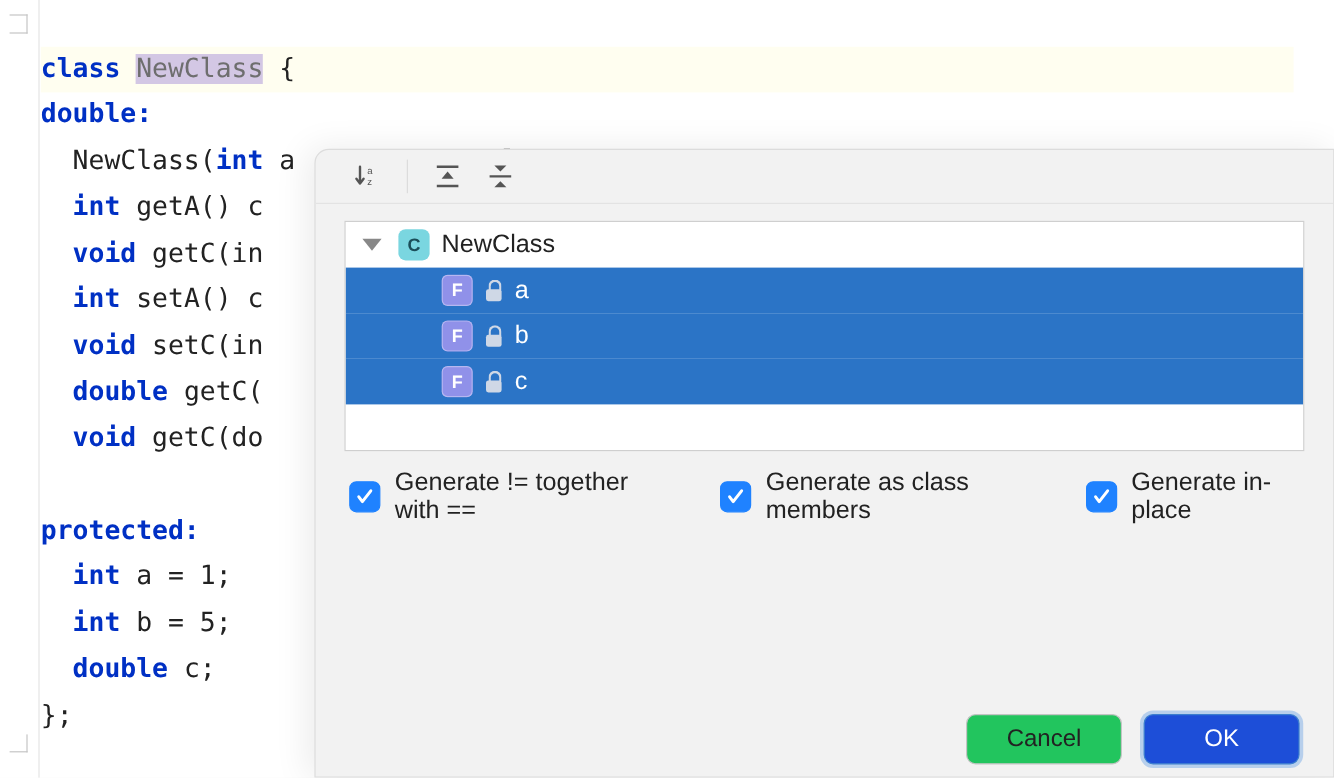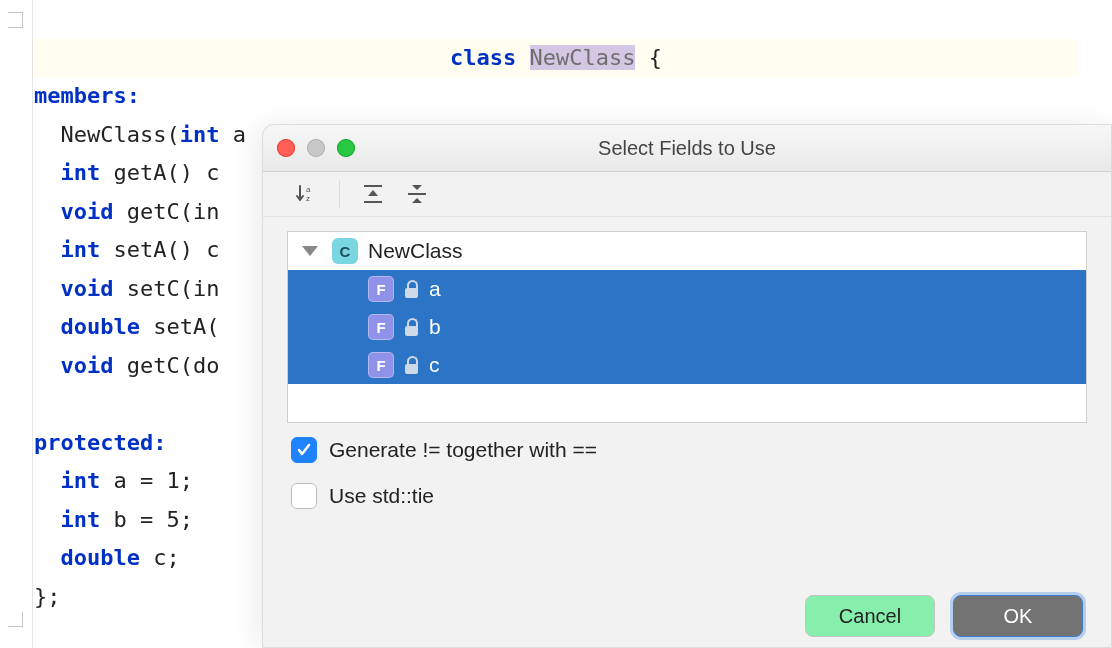"class NewClass {" .line.hl { text-align: center -> none }
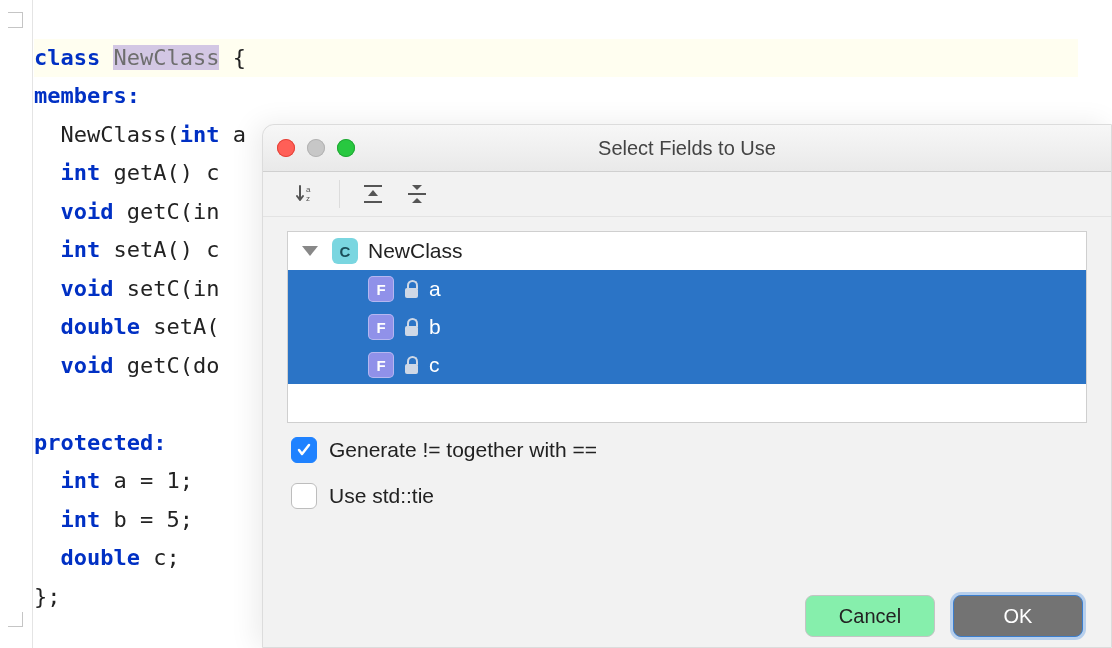"members:" span.kw { text: members -> double }
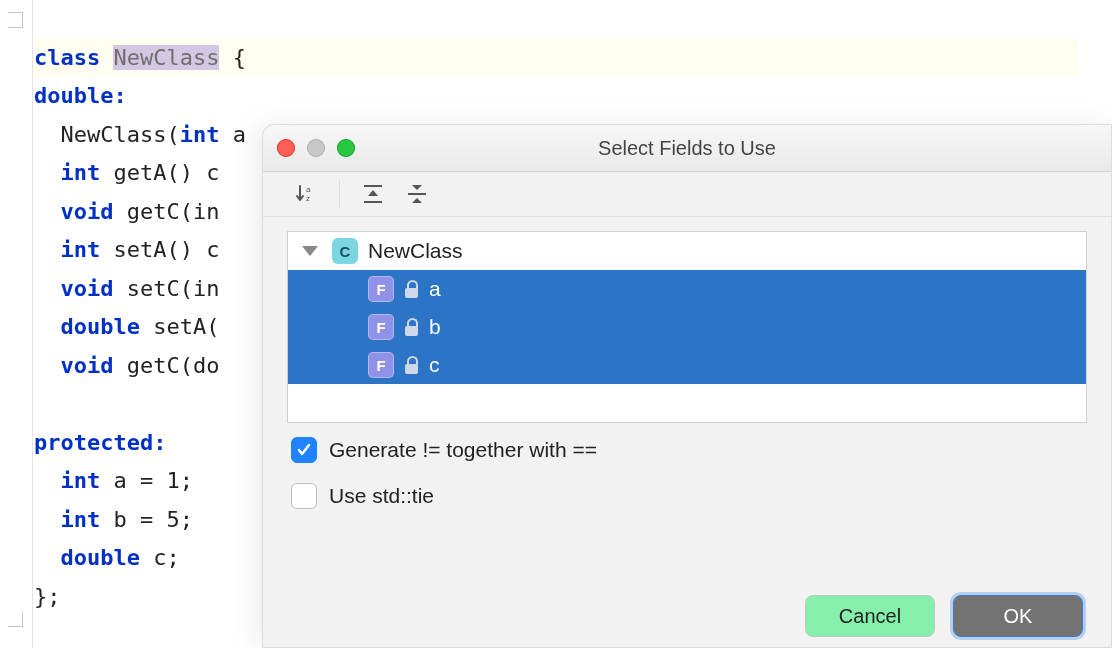"Select Fields to Use" div.titlebar { html: <div> <div> <div></div> <div></div> <div></div> </div> <div>Select Fields to Use</div> </div> -> none }
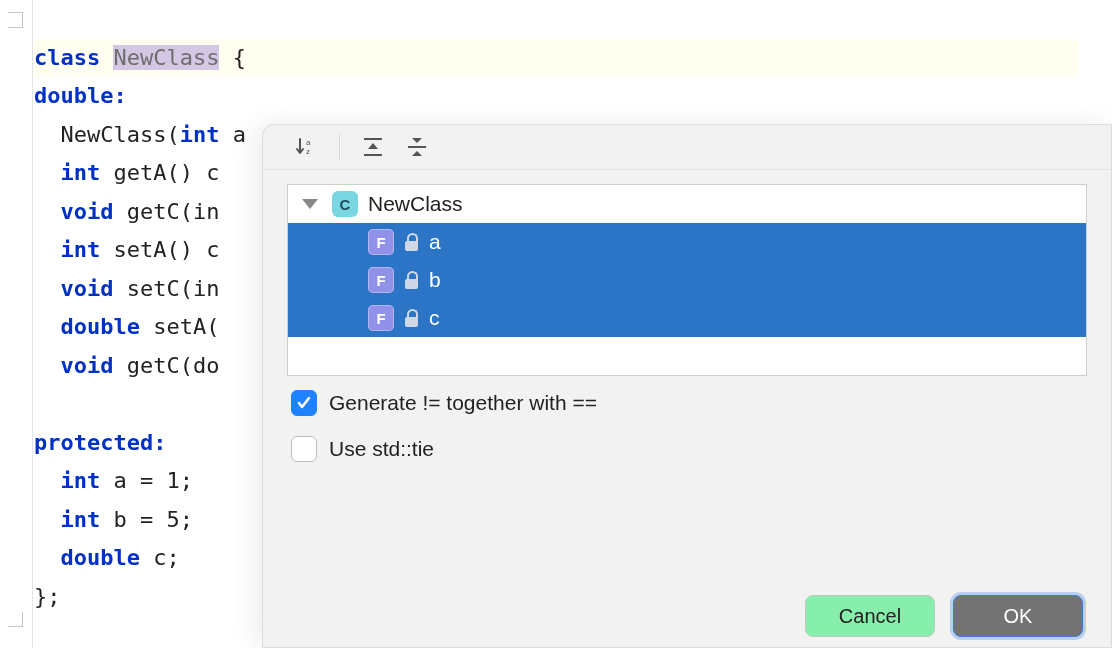"setA(" span { text: setA -> getC }
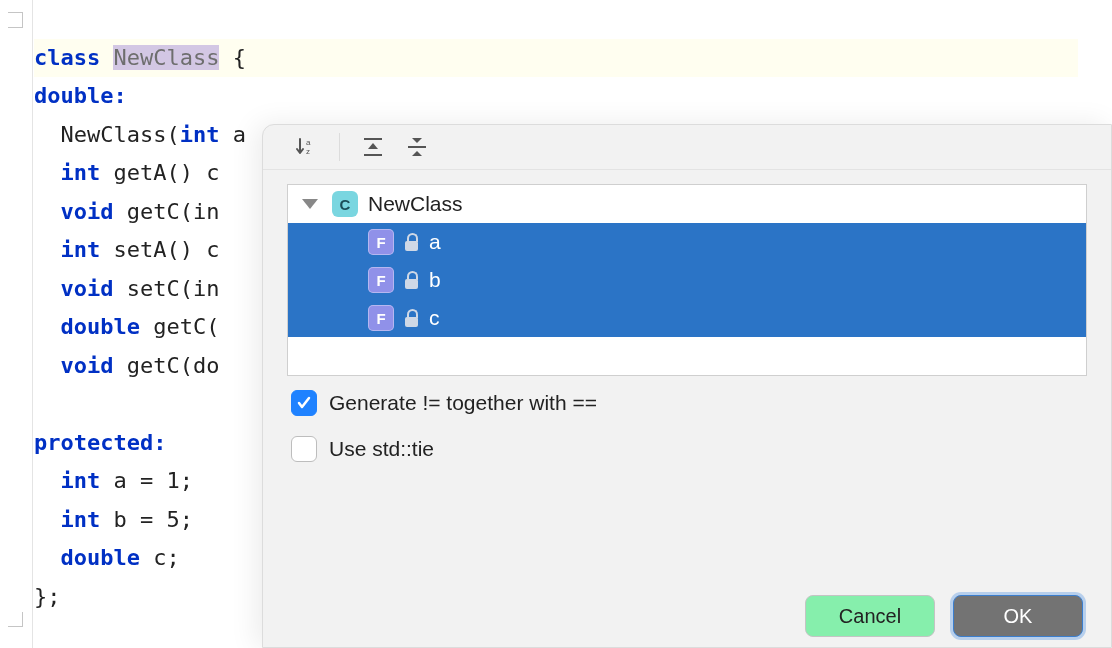"Generate != together with ==" .options { flex-direction: column -> row; gap: 20px -> 37px }
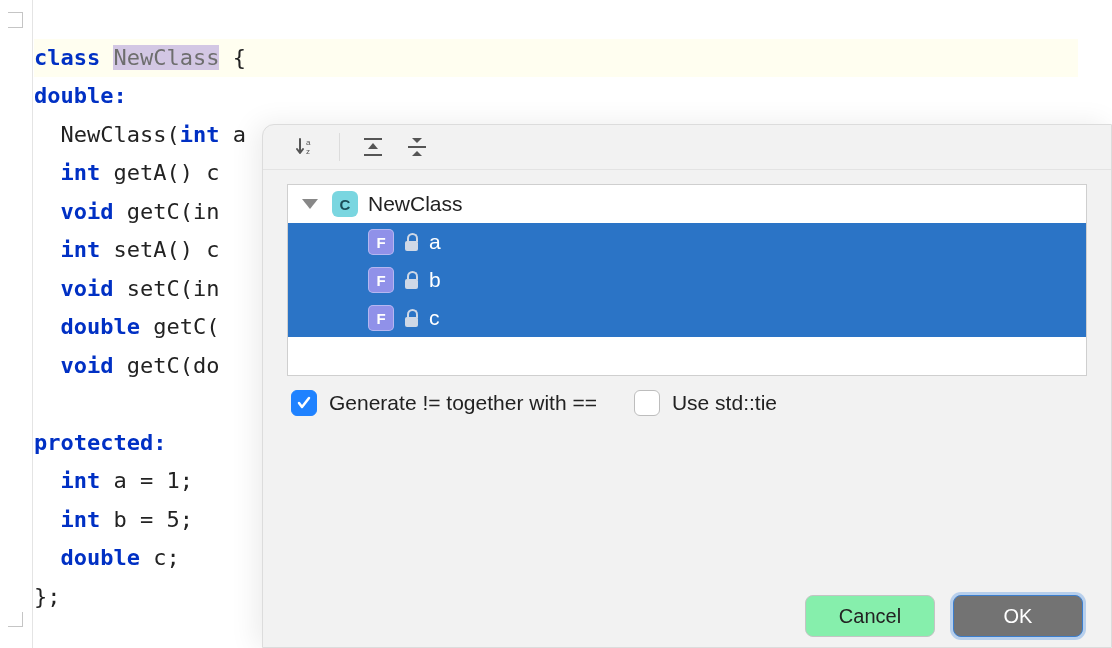"Generate as class members" div.opt-row { html: none -> <div> <div> <svg> <path></path> </svg> </div> <div>Generate as class members</div> </div> }
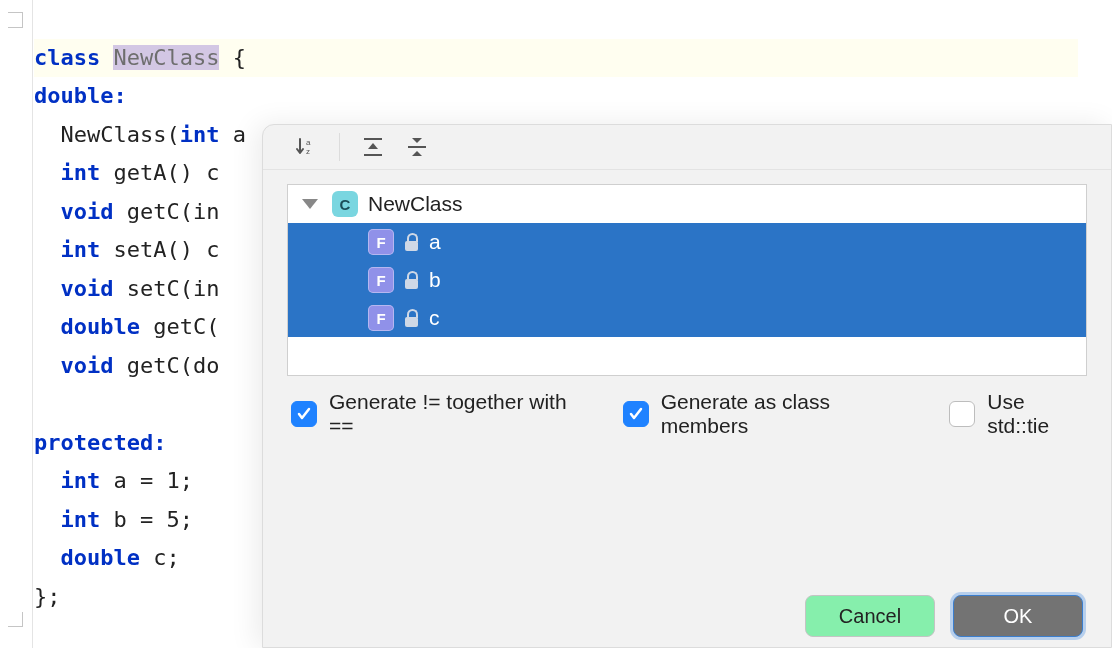"Use std::tie" div.opt-row { html: <div> <div> </div> <div>Use std::tie</div> </div> -> none }
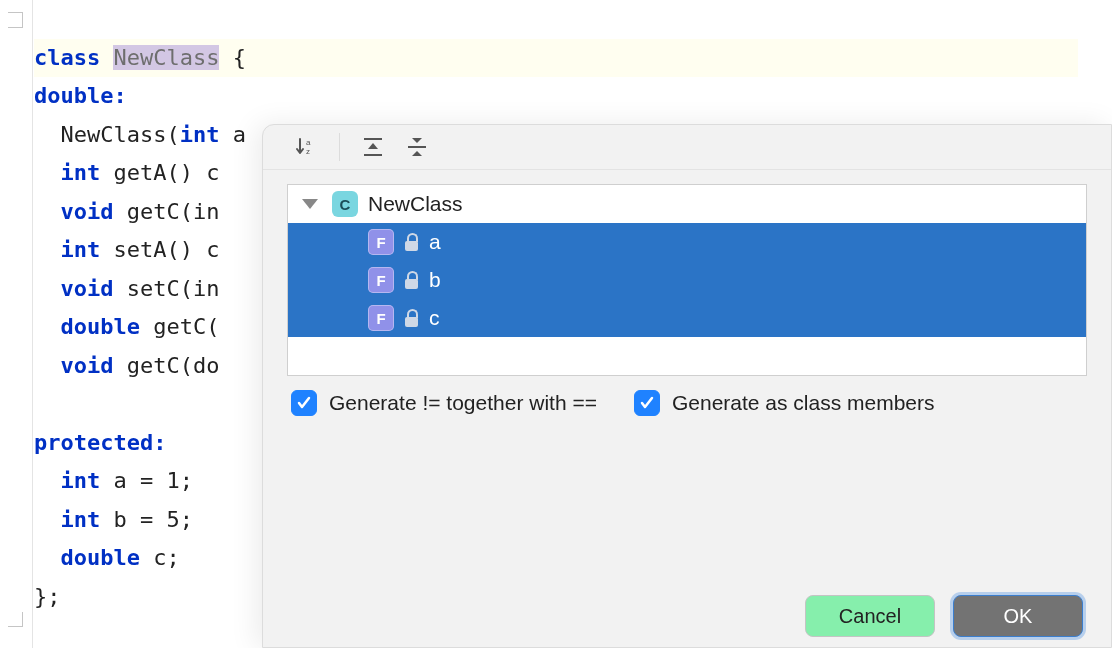"Generate in-place" div.opt-row { html: none -> <div> <div> <svg> <path></path> </svg> </div> <div>Generate in-place</div> </div> }
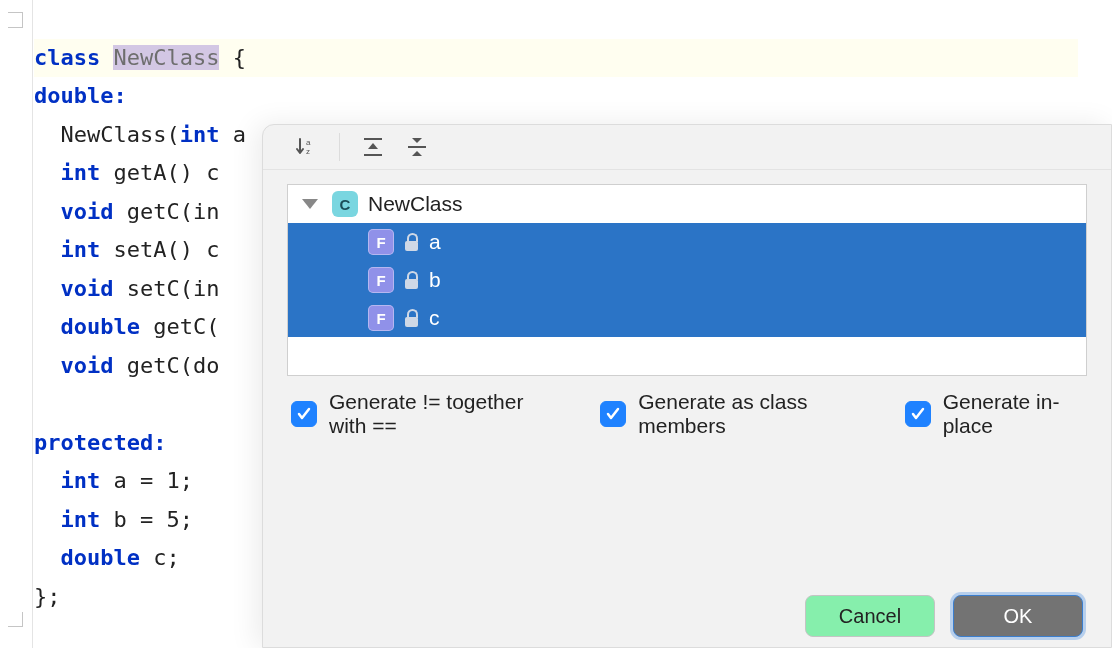"Cancel" .btn { background: #86efac -> #22c55e }
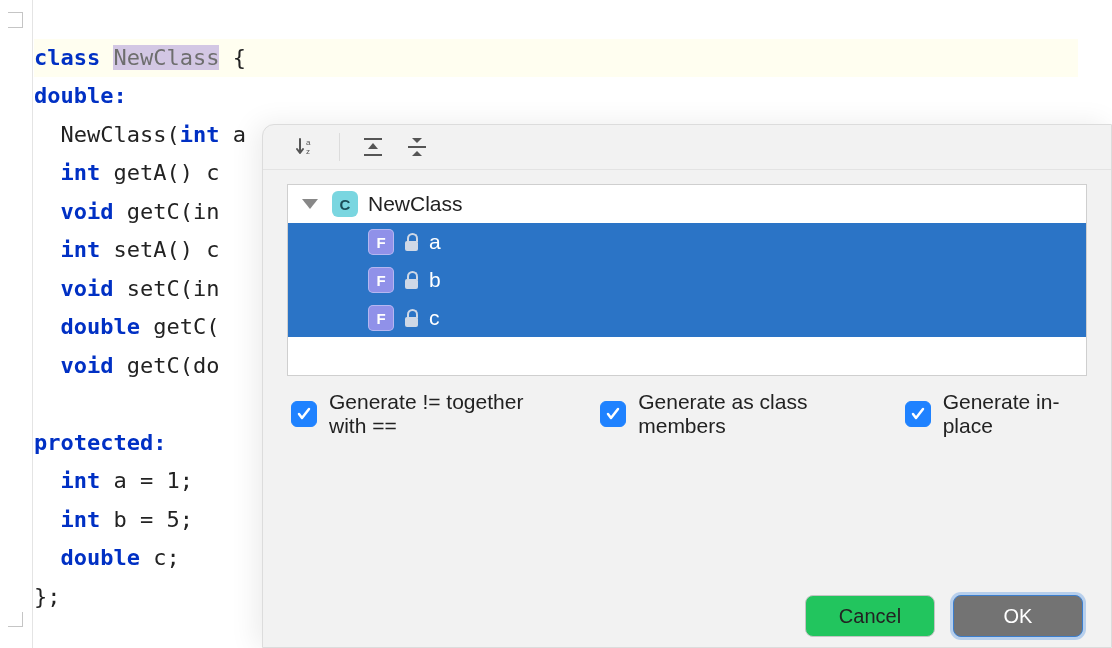"OK" .btn.primary { background: #737373 -> #1d4ed8 }
